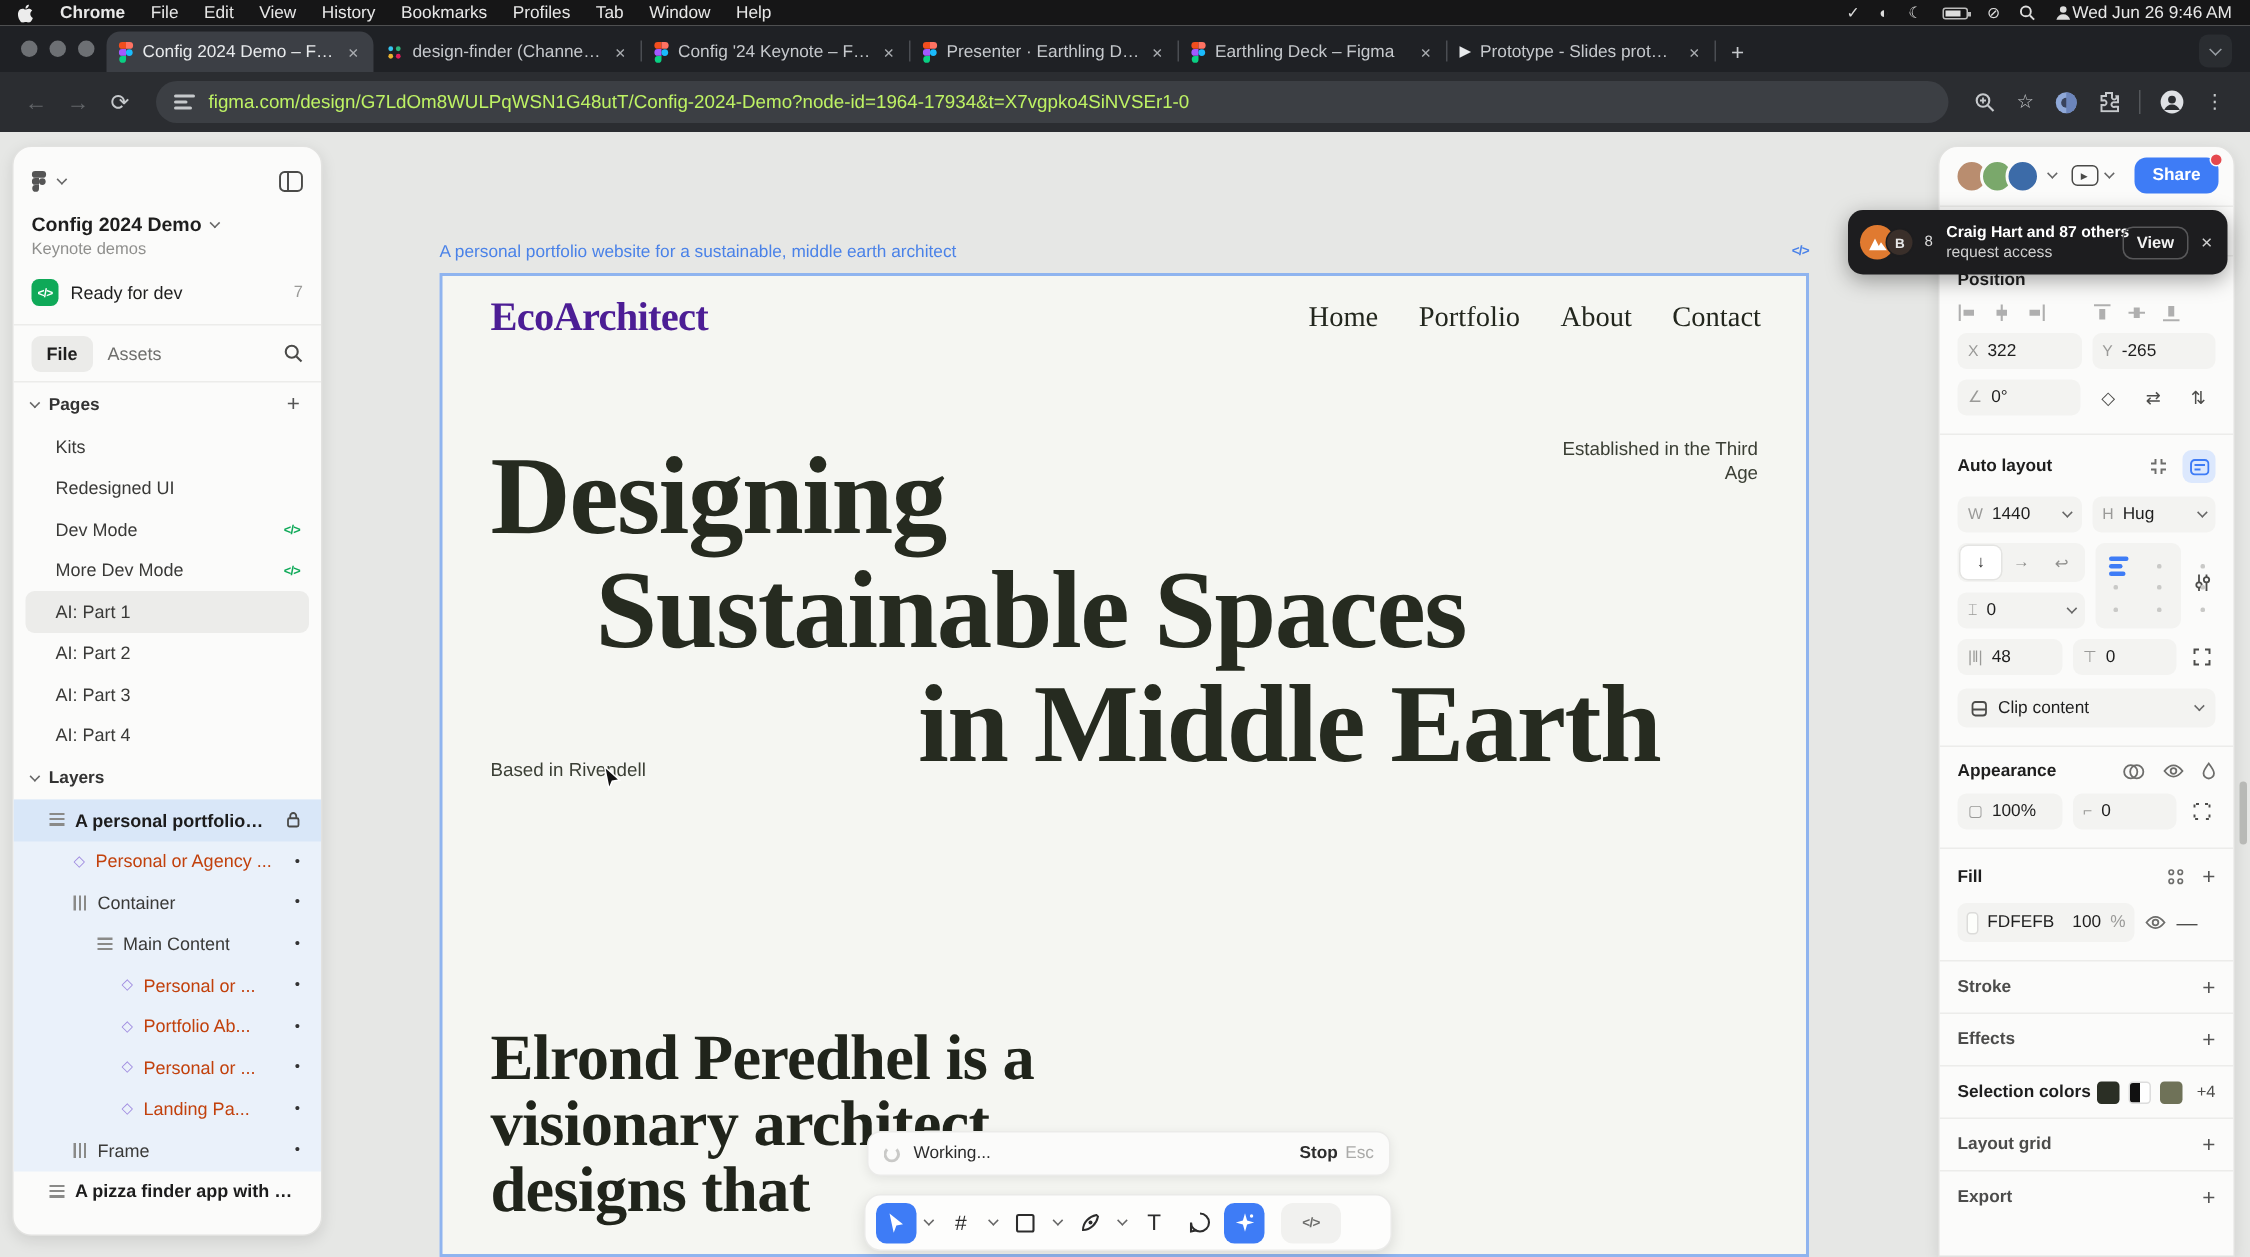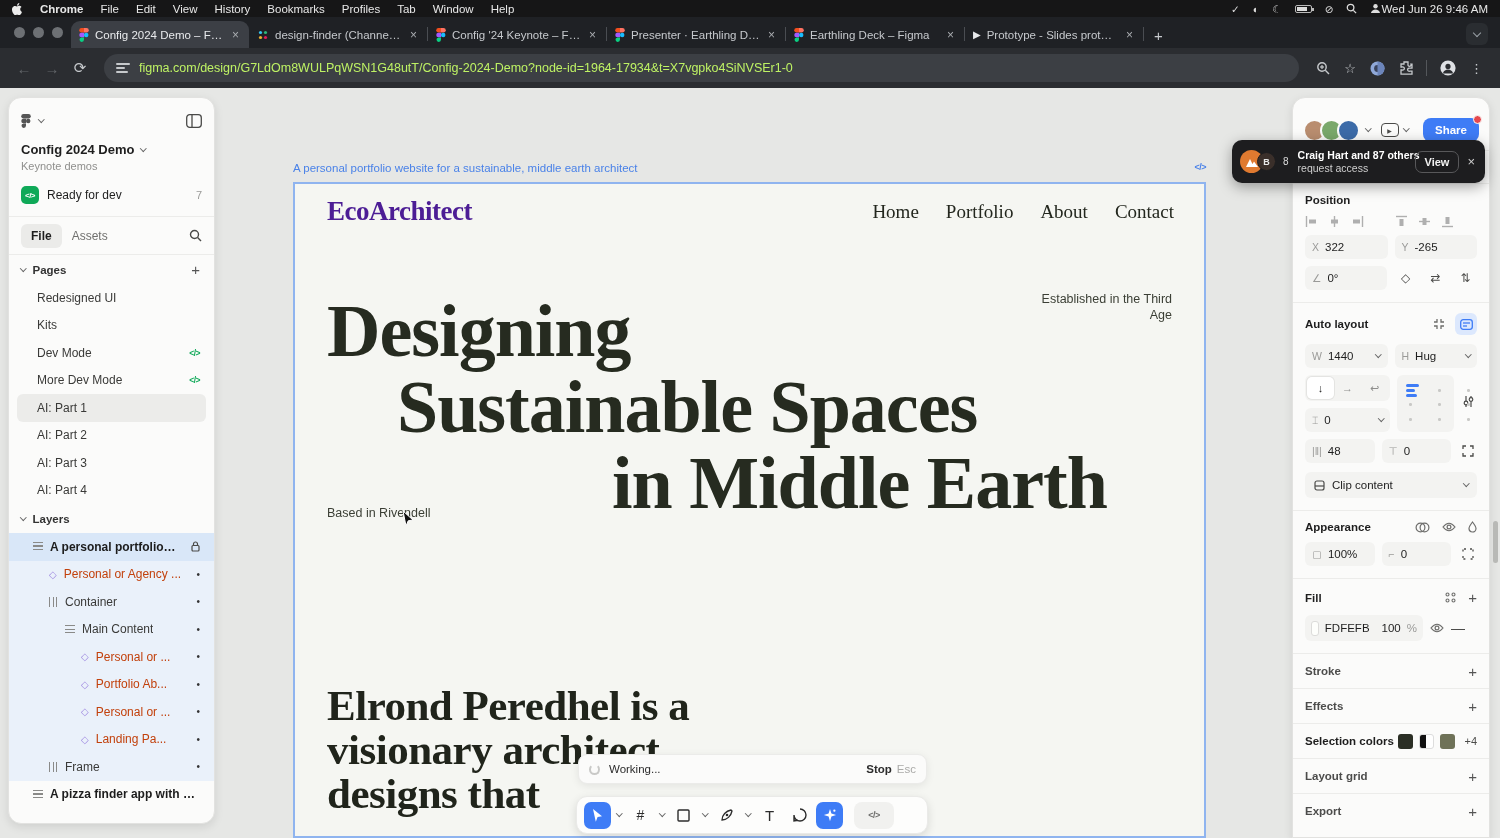"Share" .rp-head { padding: 20px 10px 8px -> 7px 10px 8px }
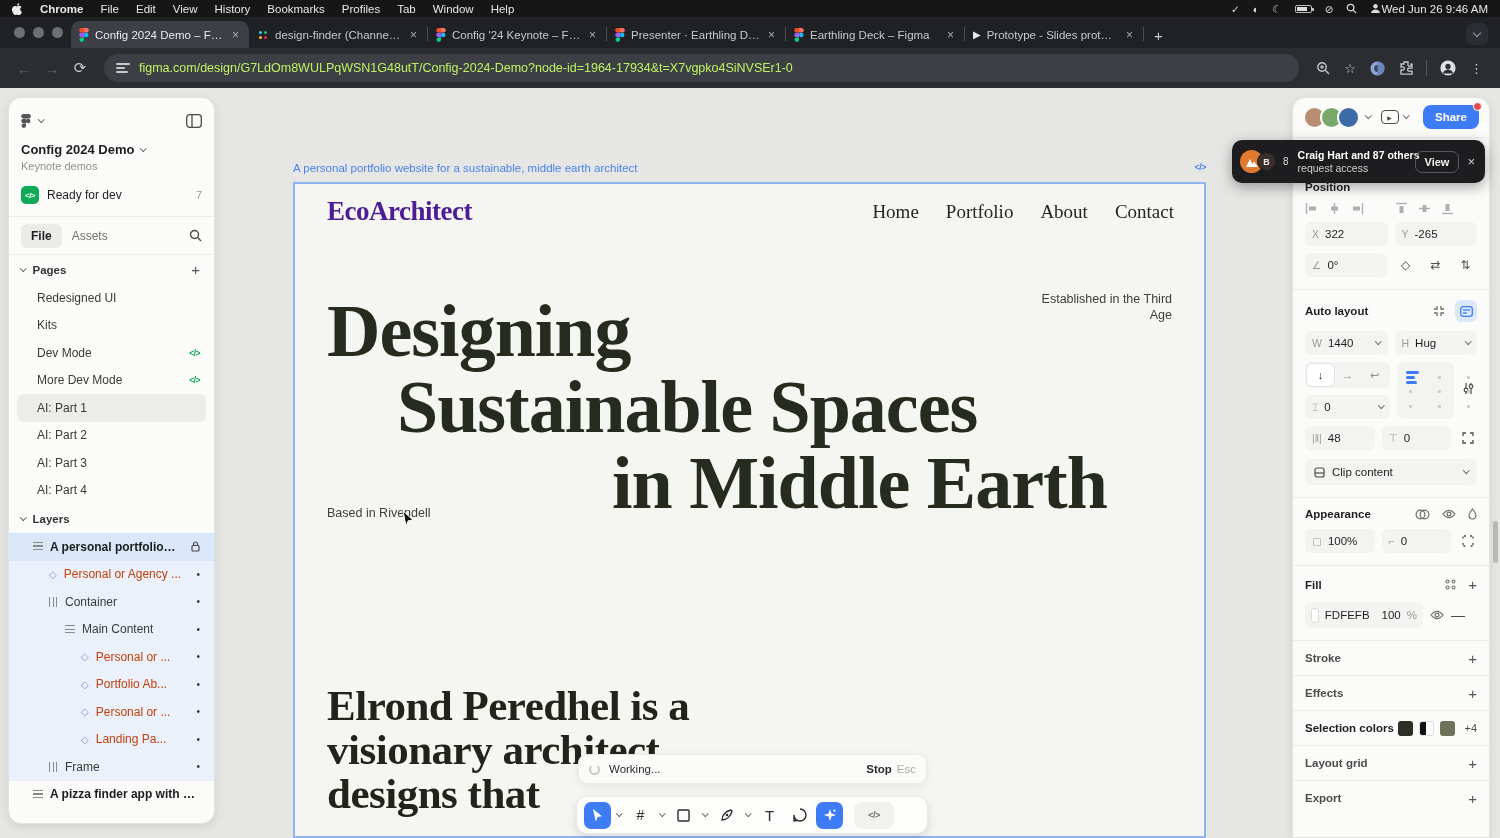"Redesigned UI" div.pgrow { order: before "Kits" -> after "Kits" }
